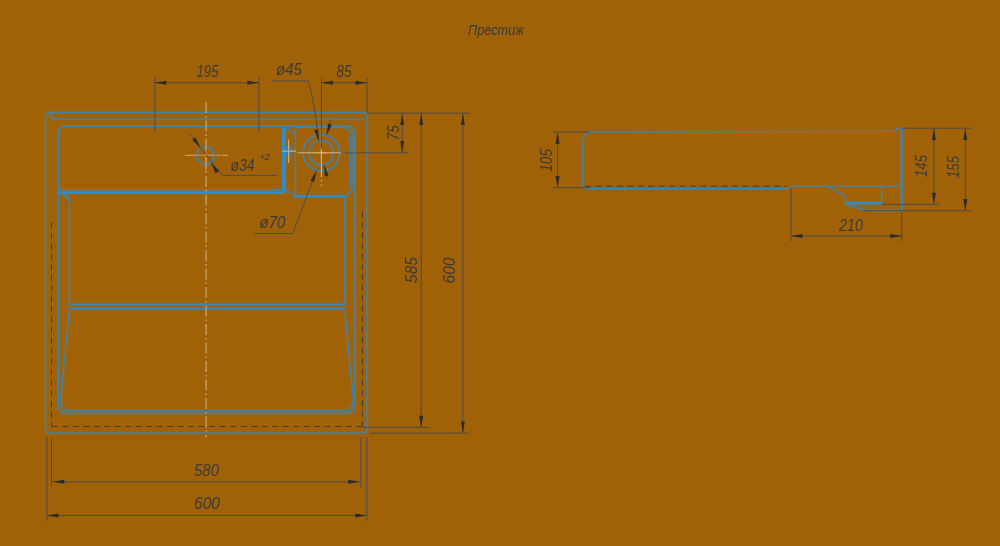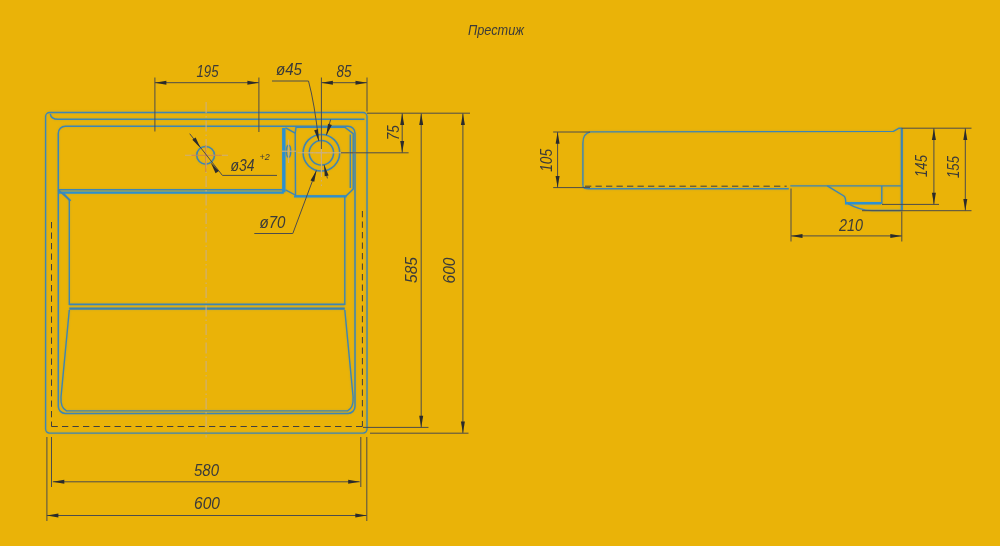"Престиж" .wrap { background: #eab308 -> #a16207 }
